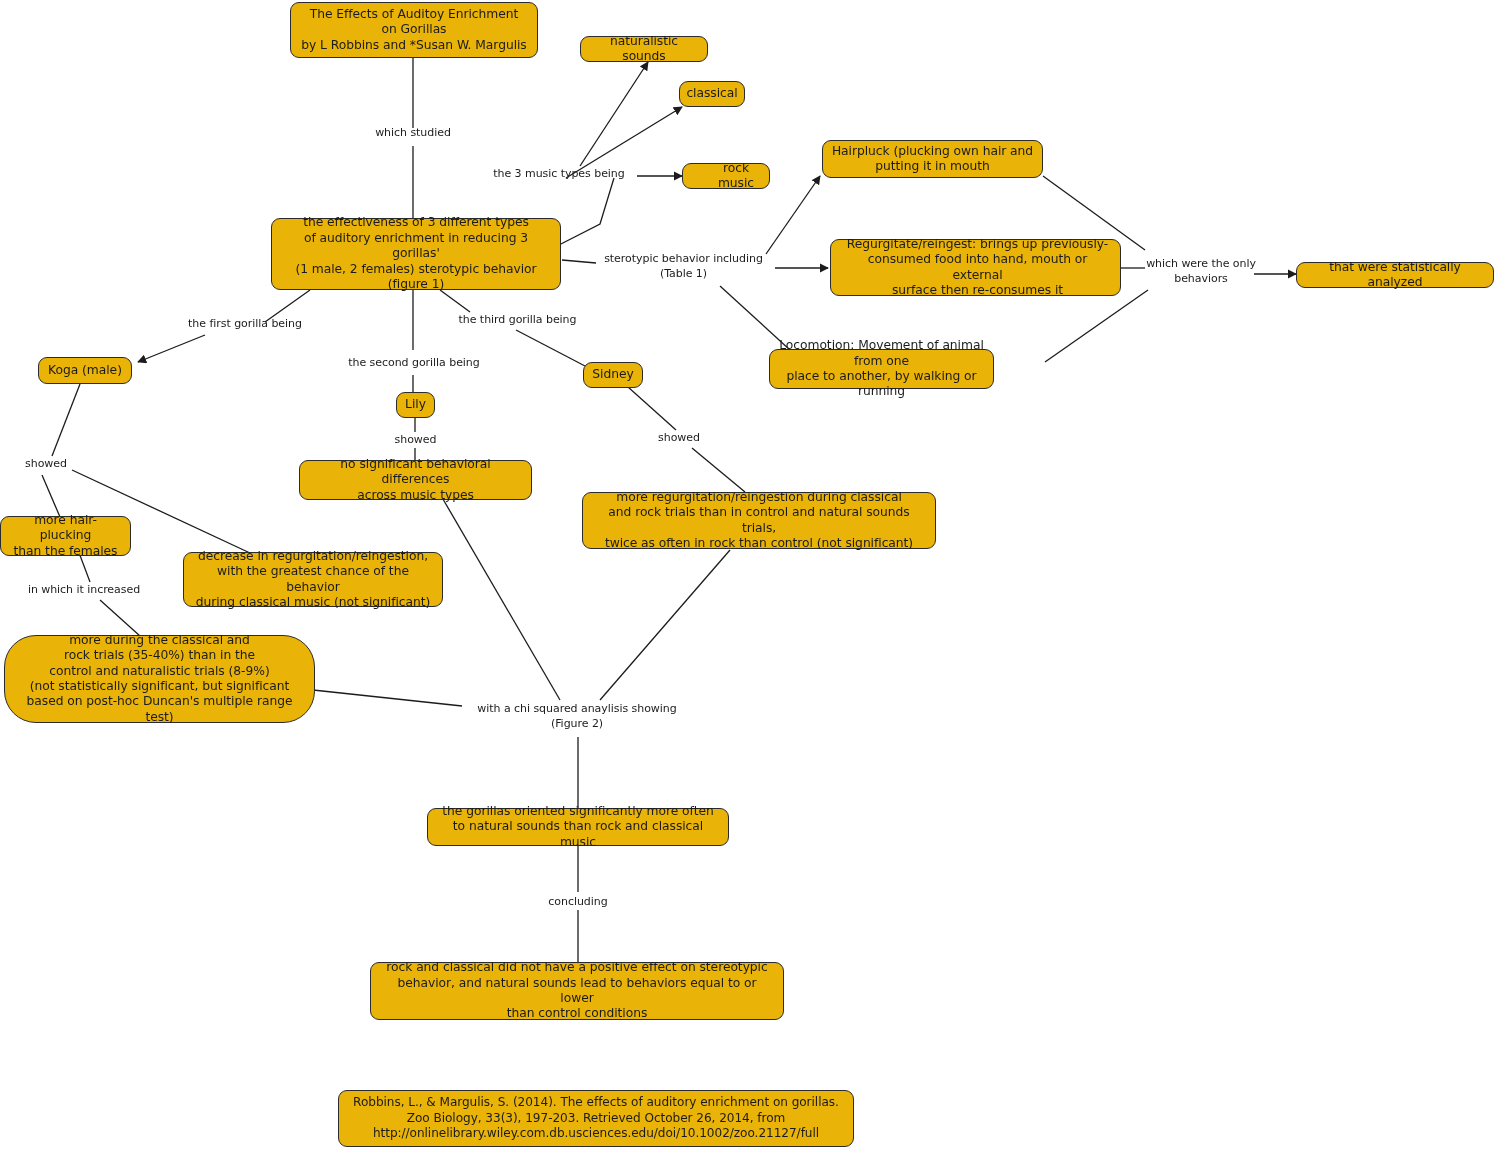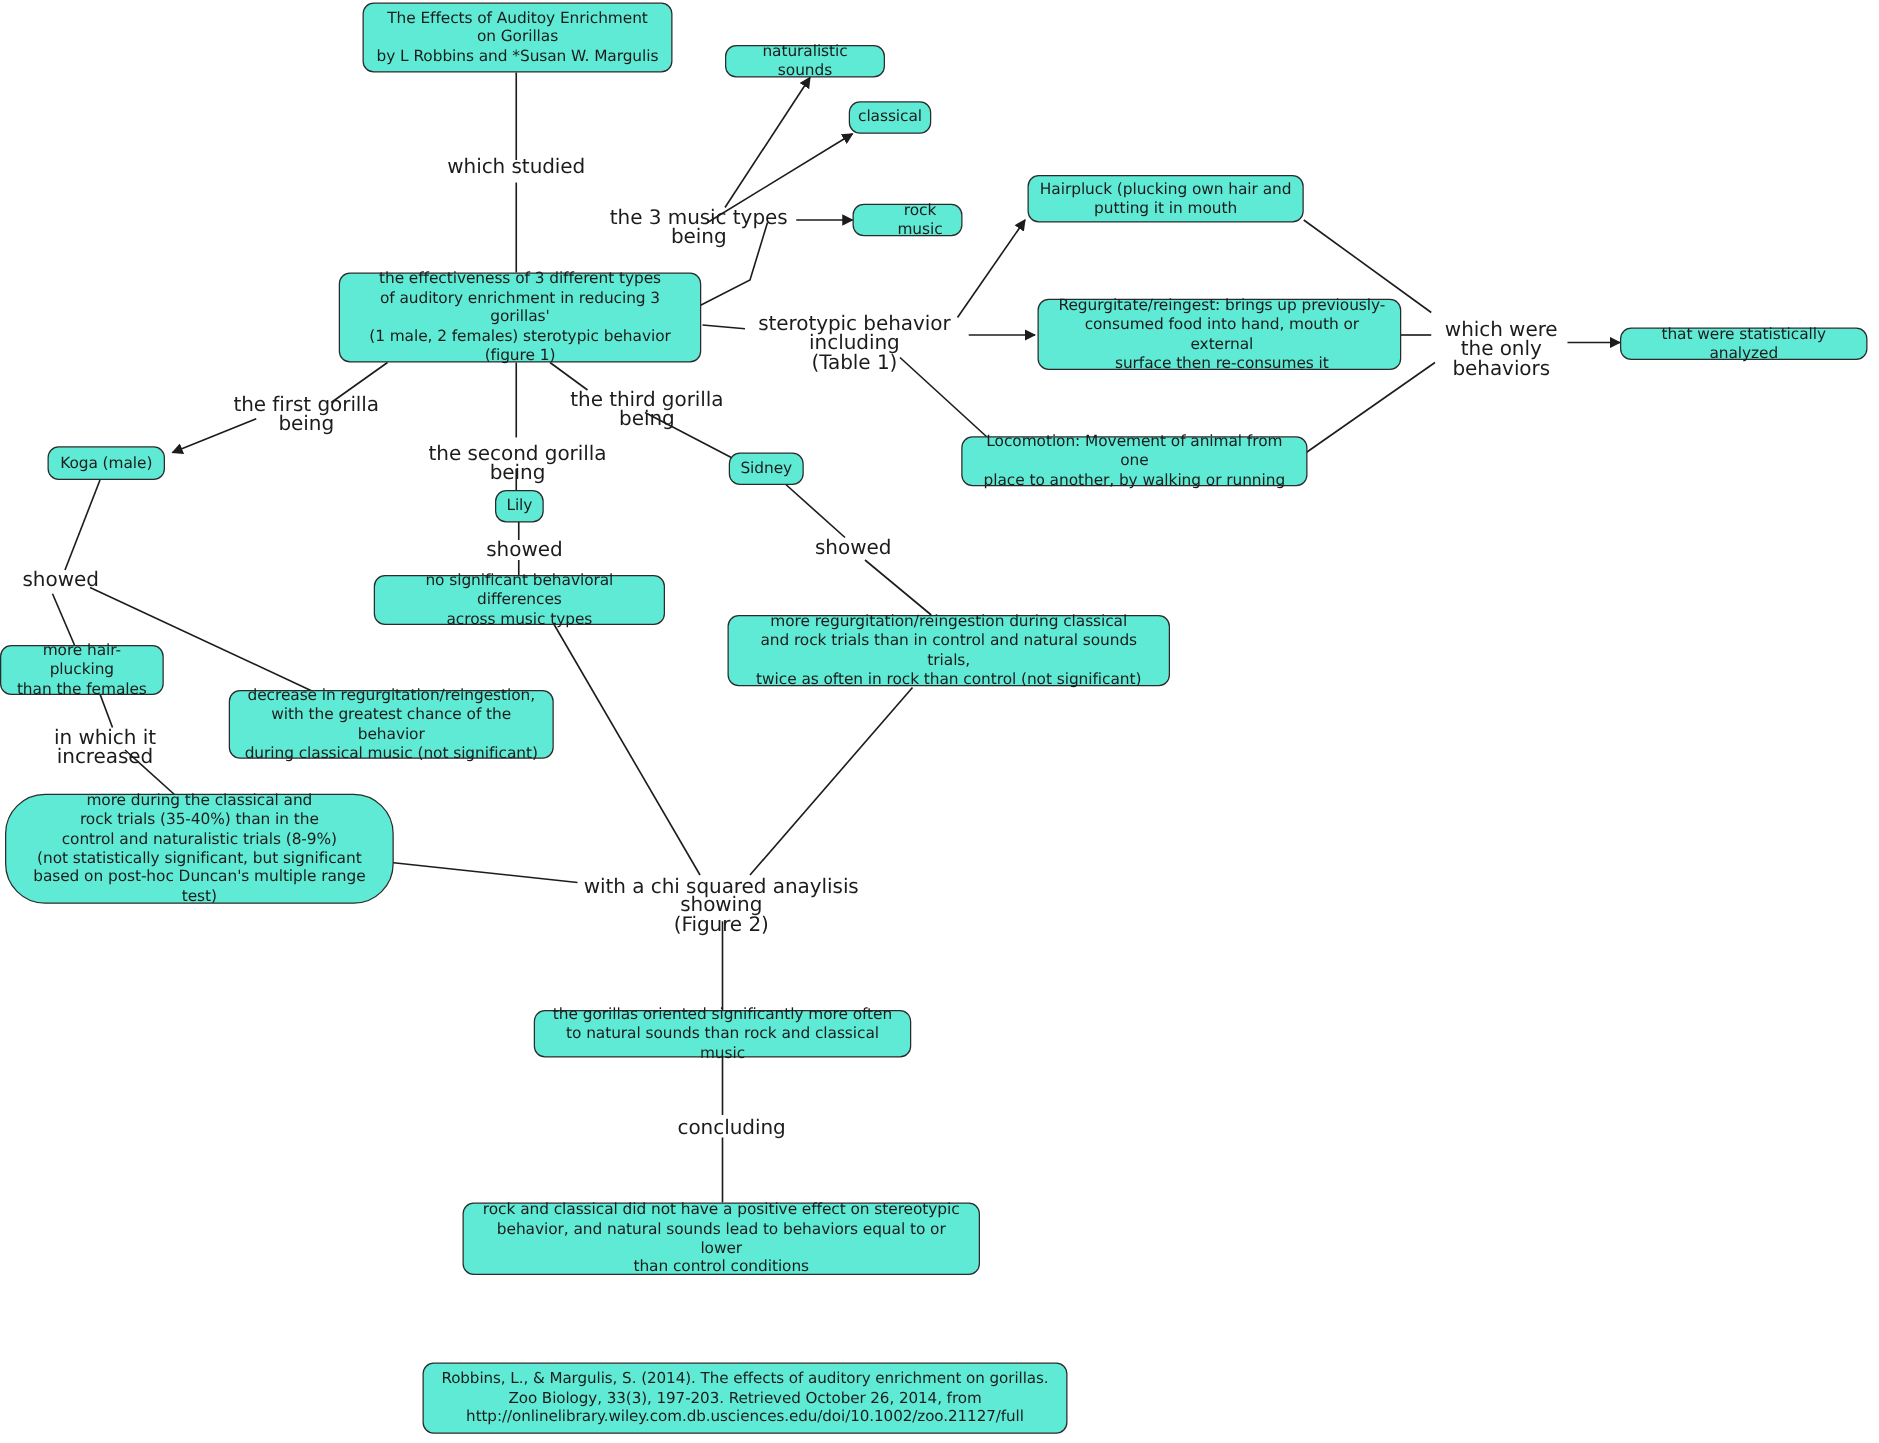"The Effects of Auditoy Enrichment" .node { background: #5eead4 -> #eab308 }
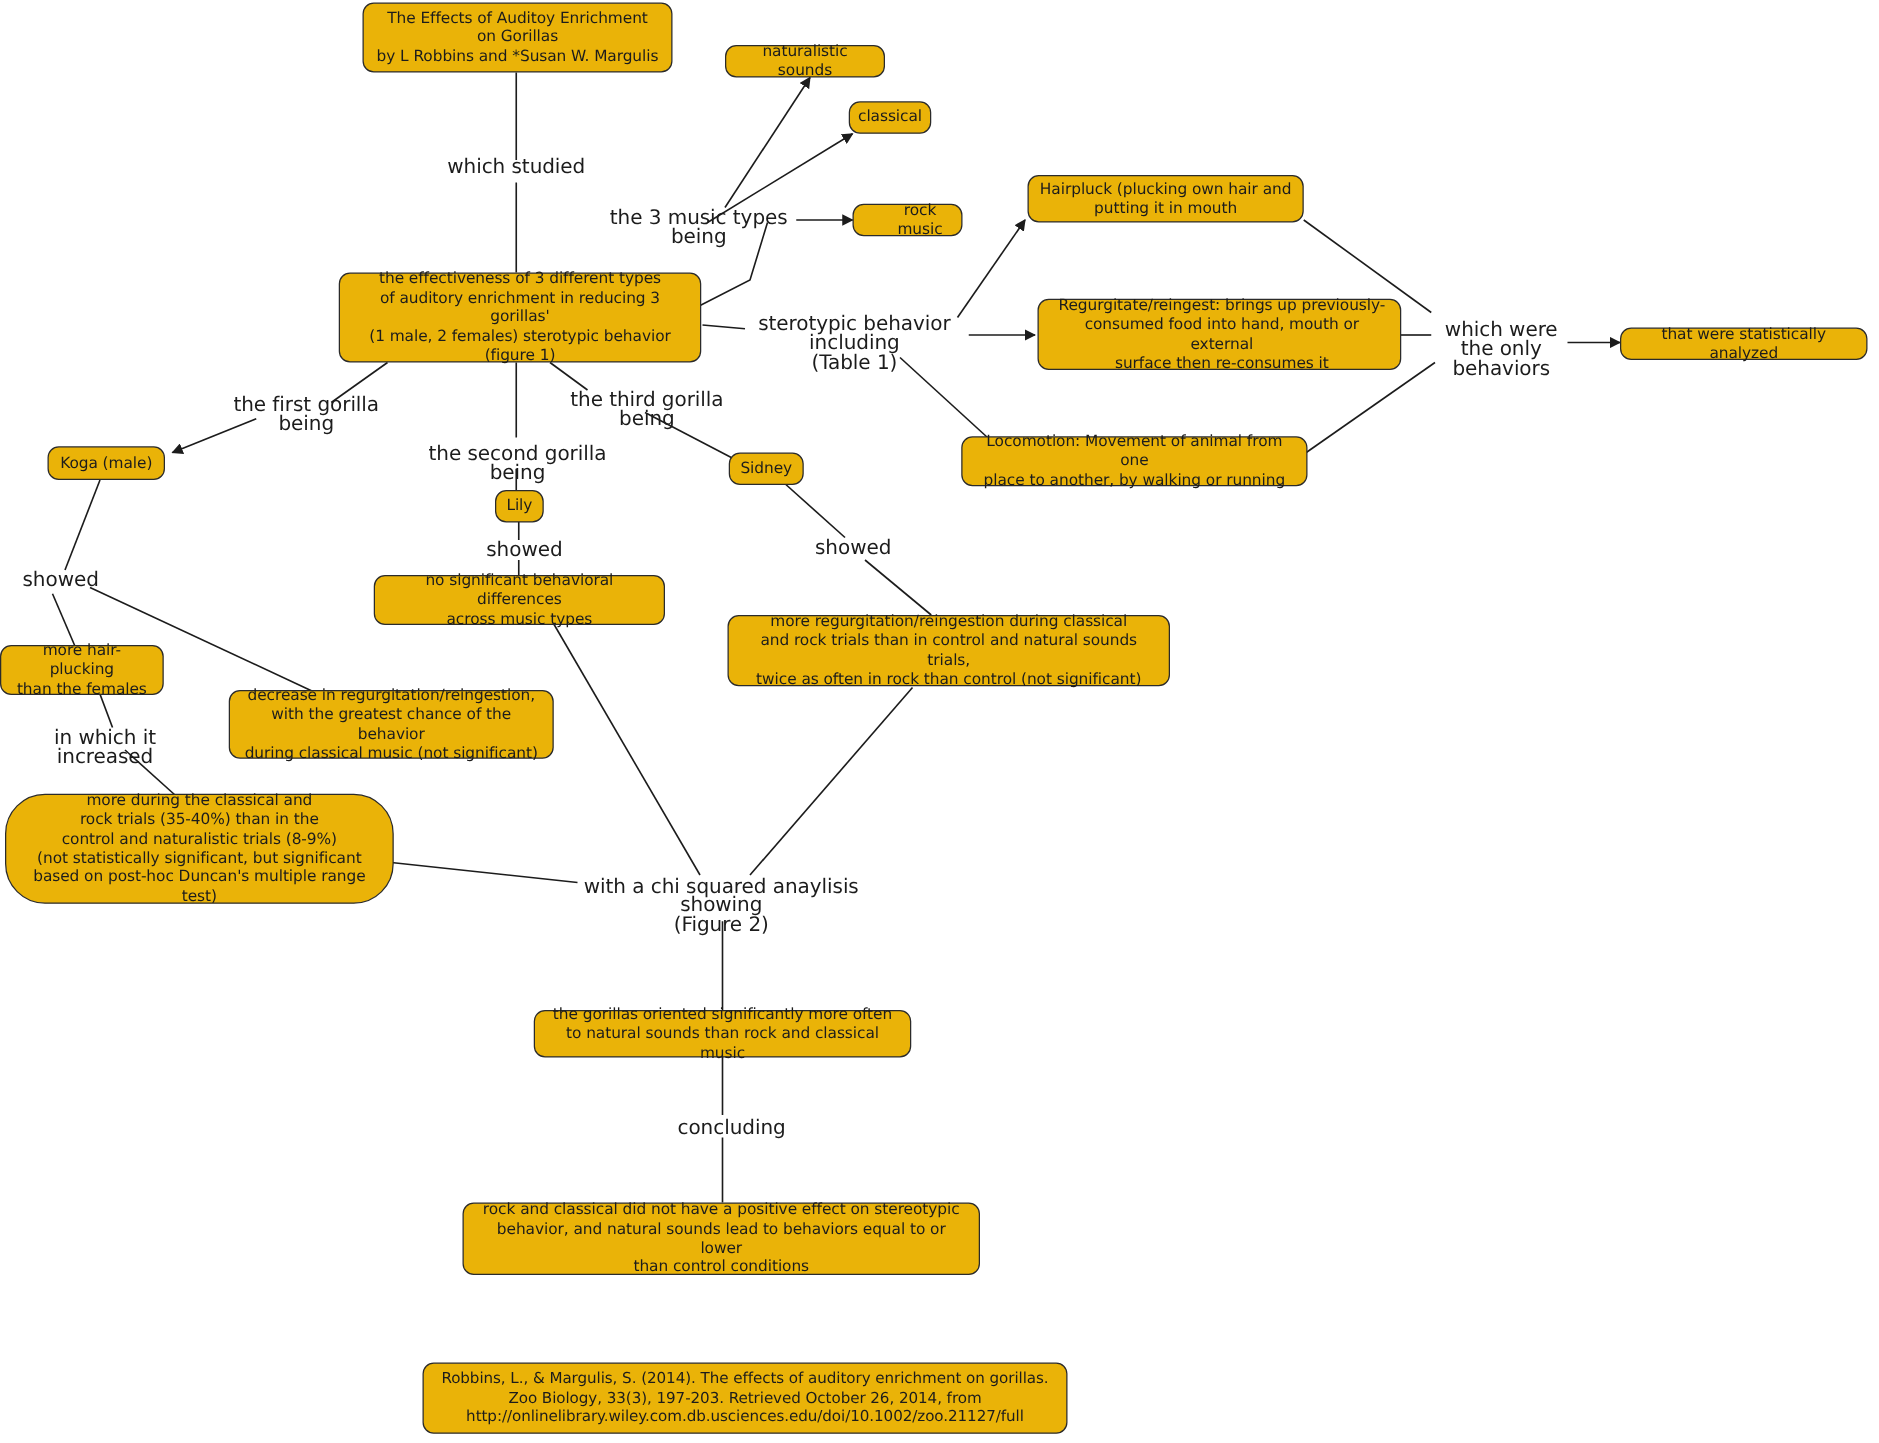"which studied" .elabel { font-size: 16px -> 11px }
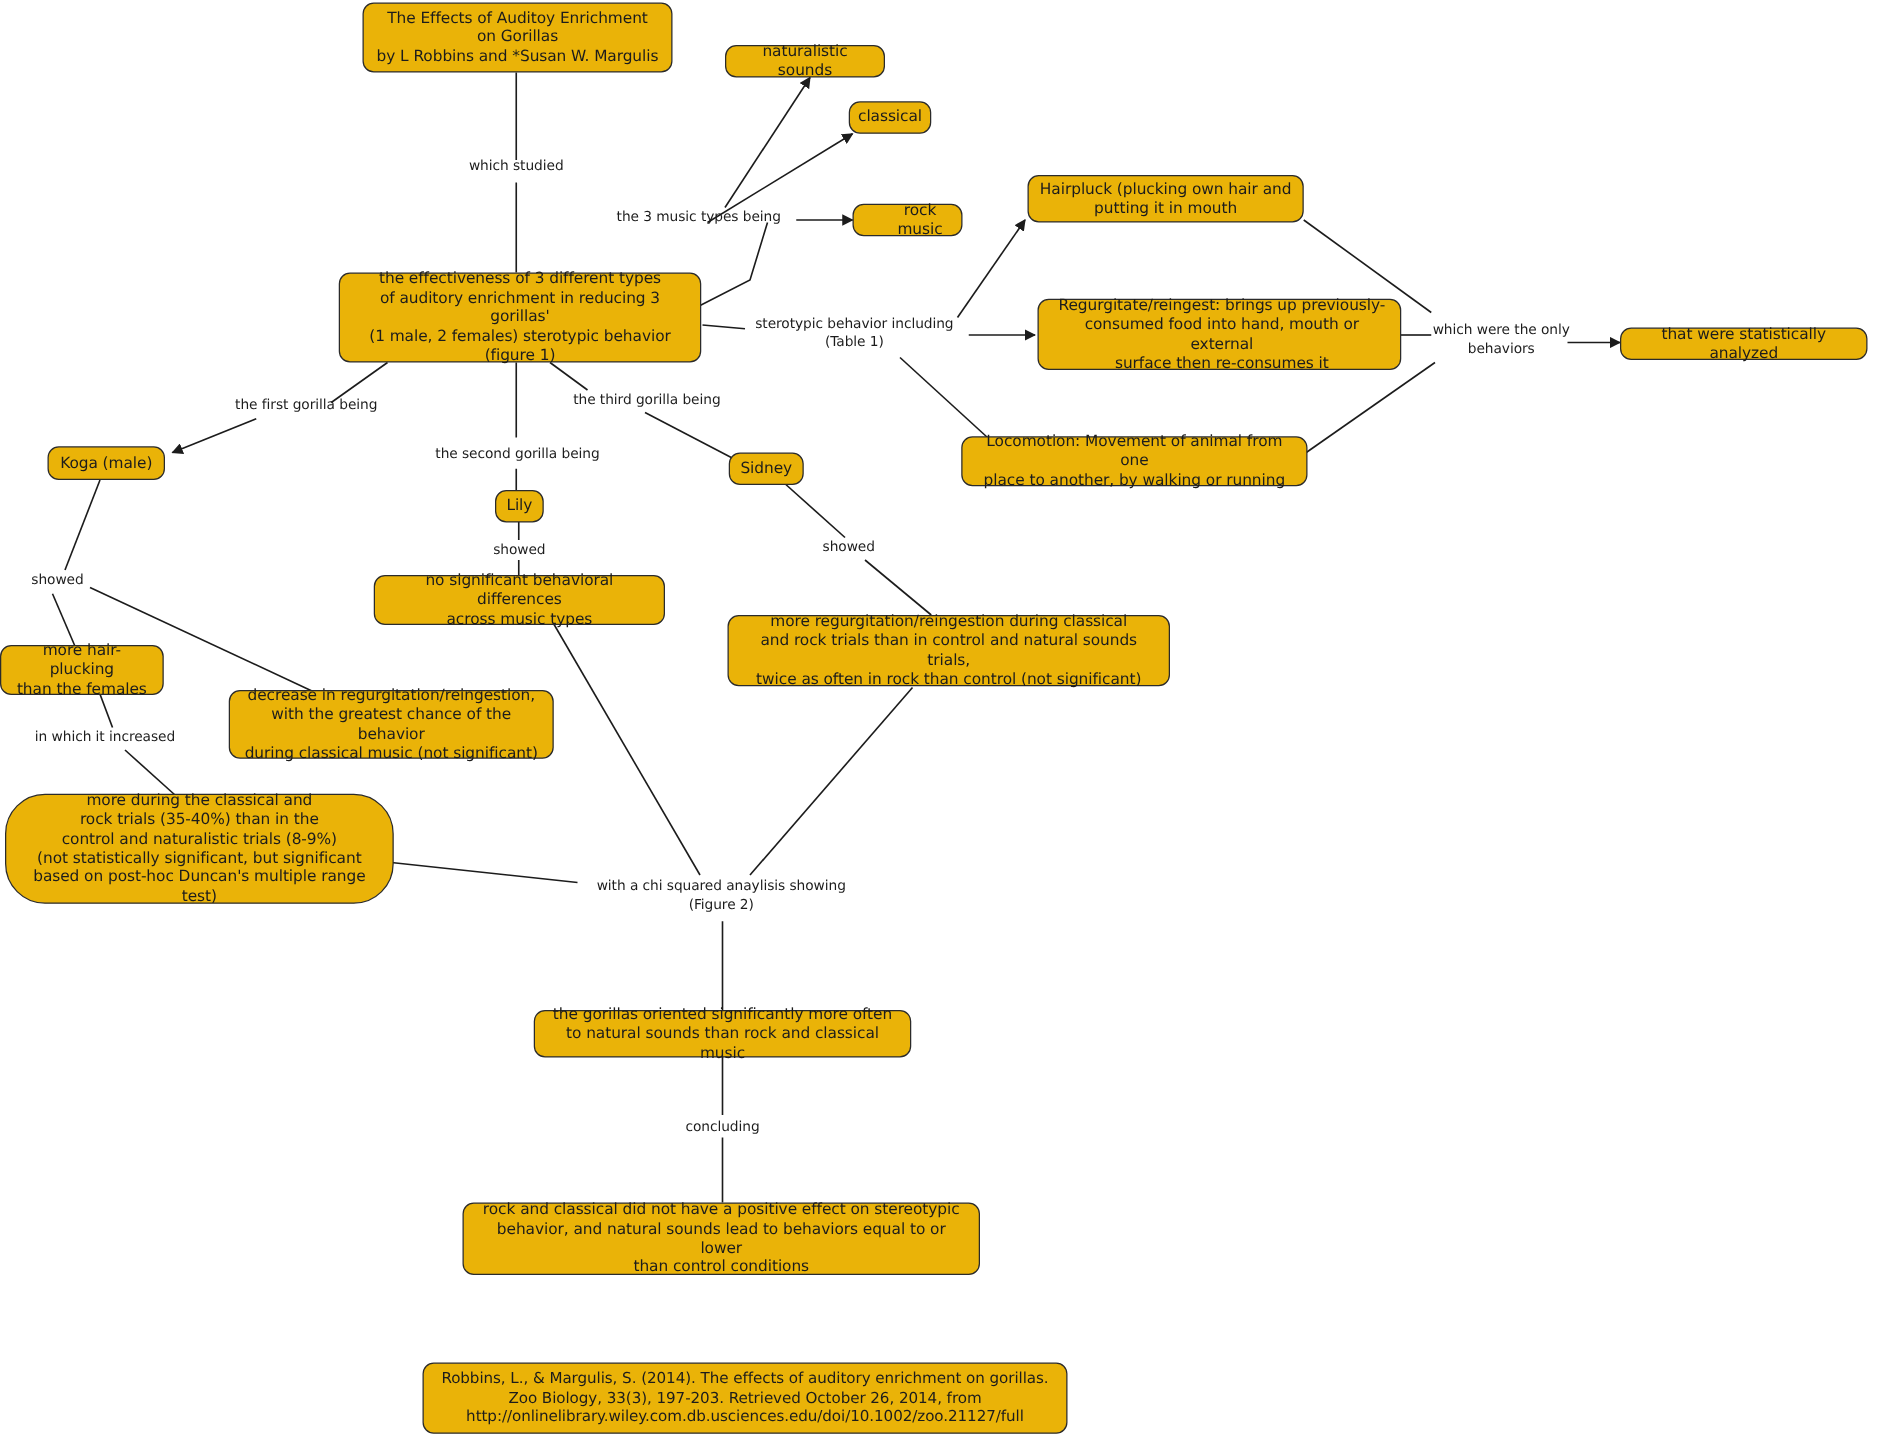"Locomotion: Movement of animal from" div.node { width: 277px -> 225px }
